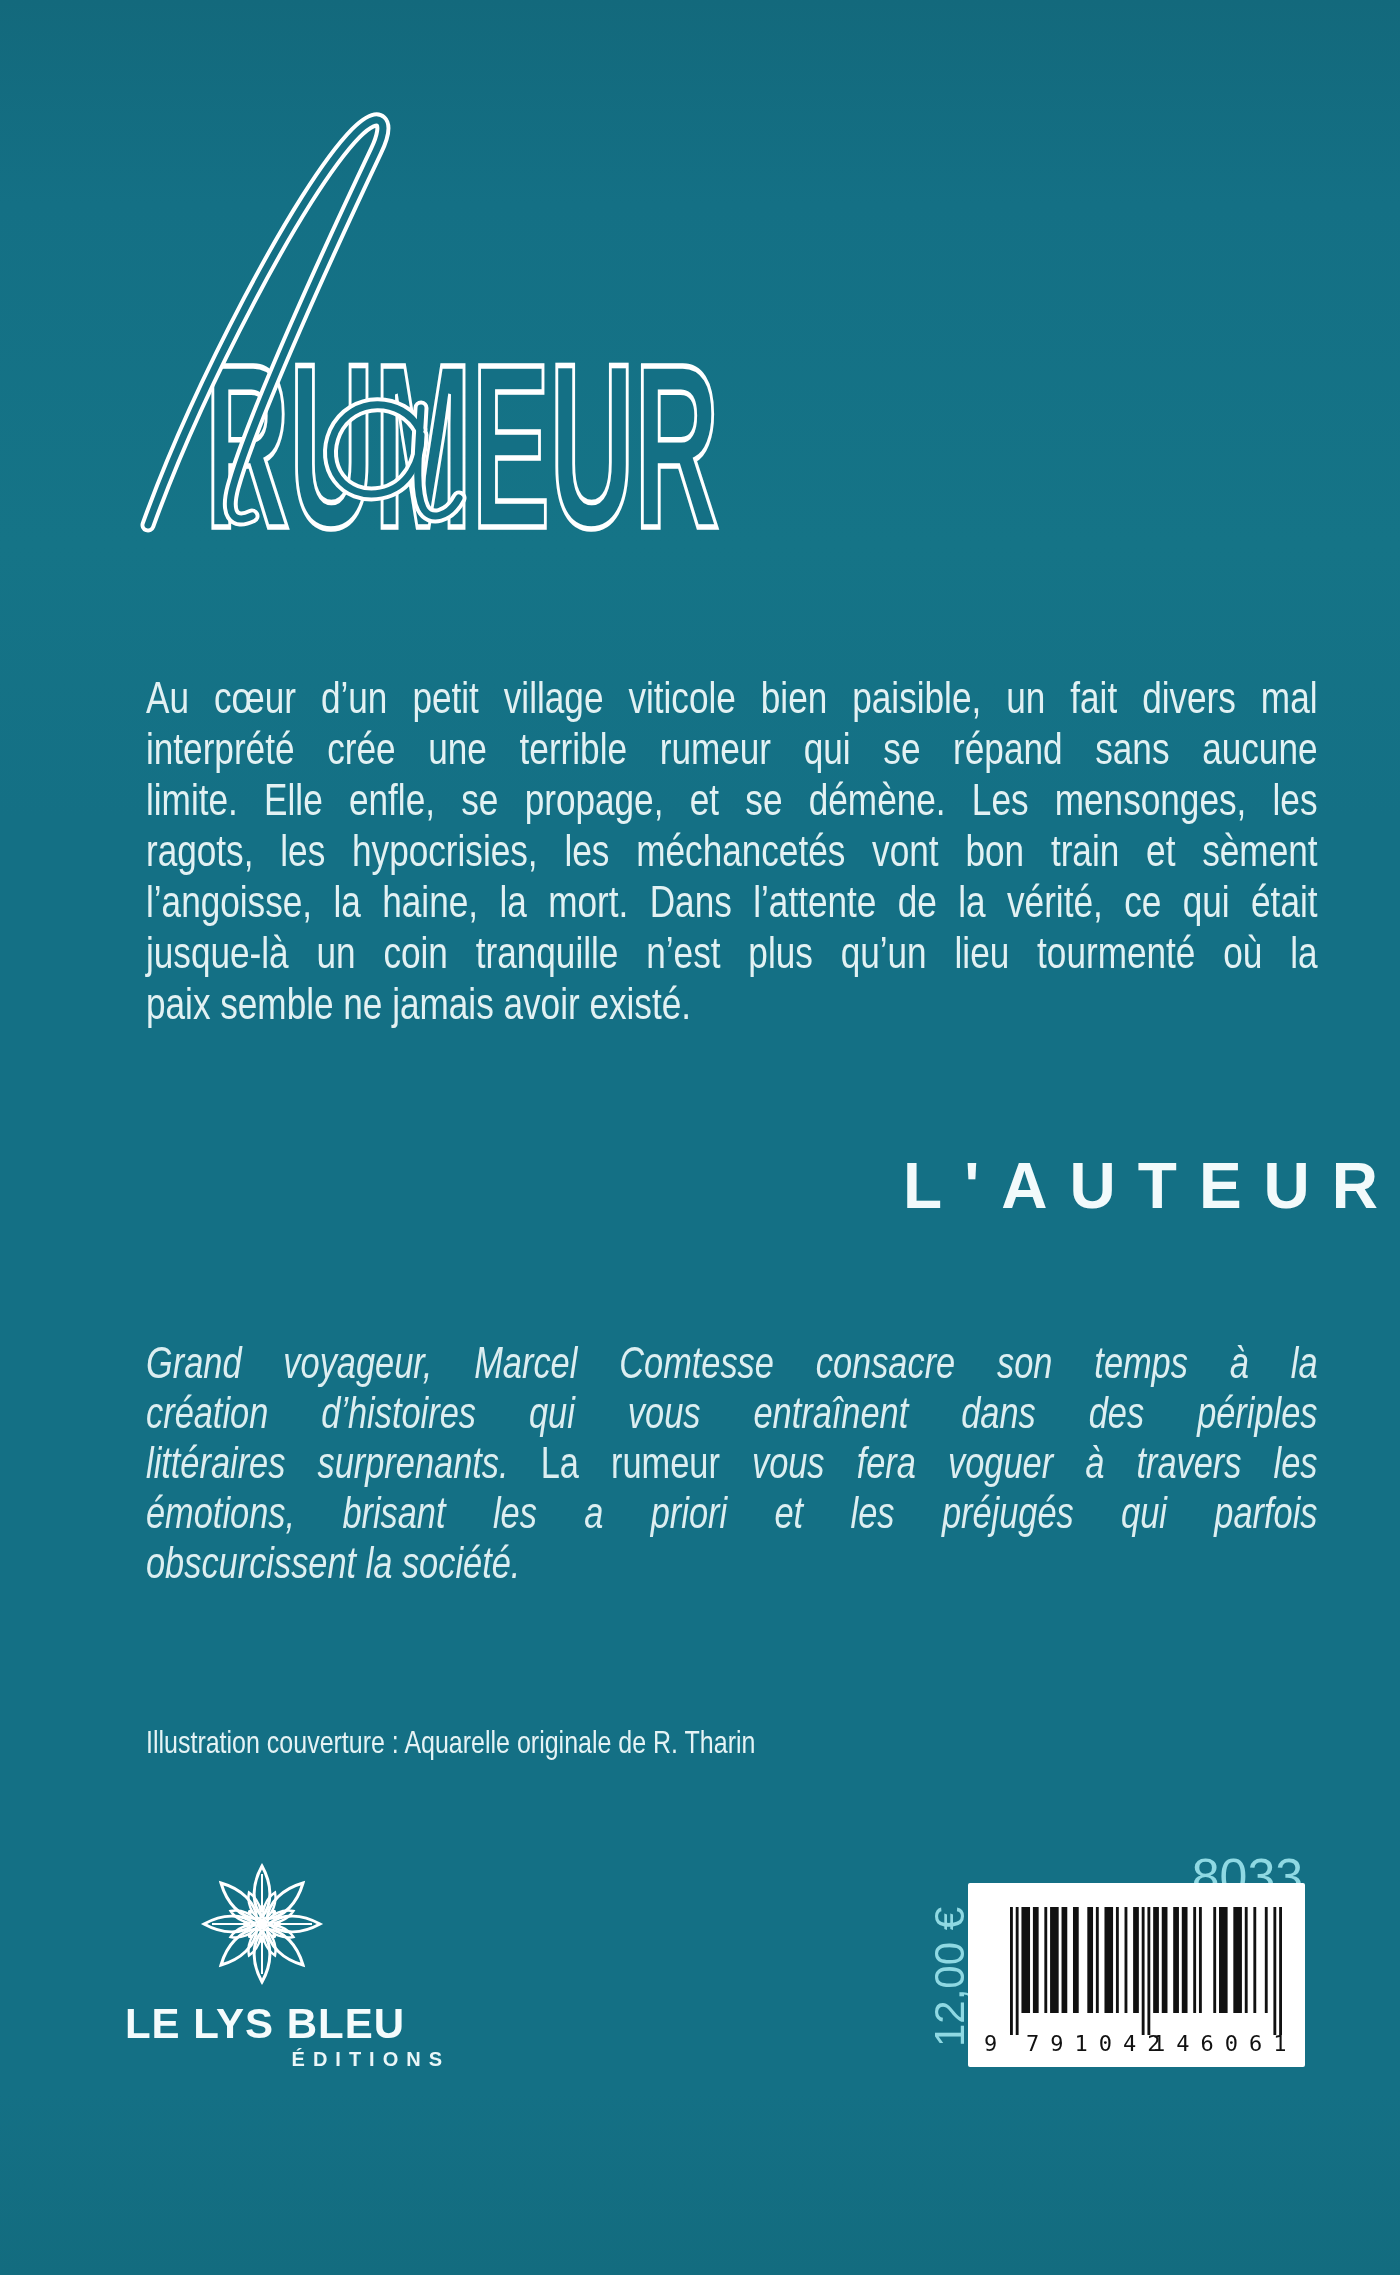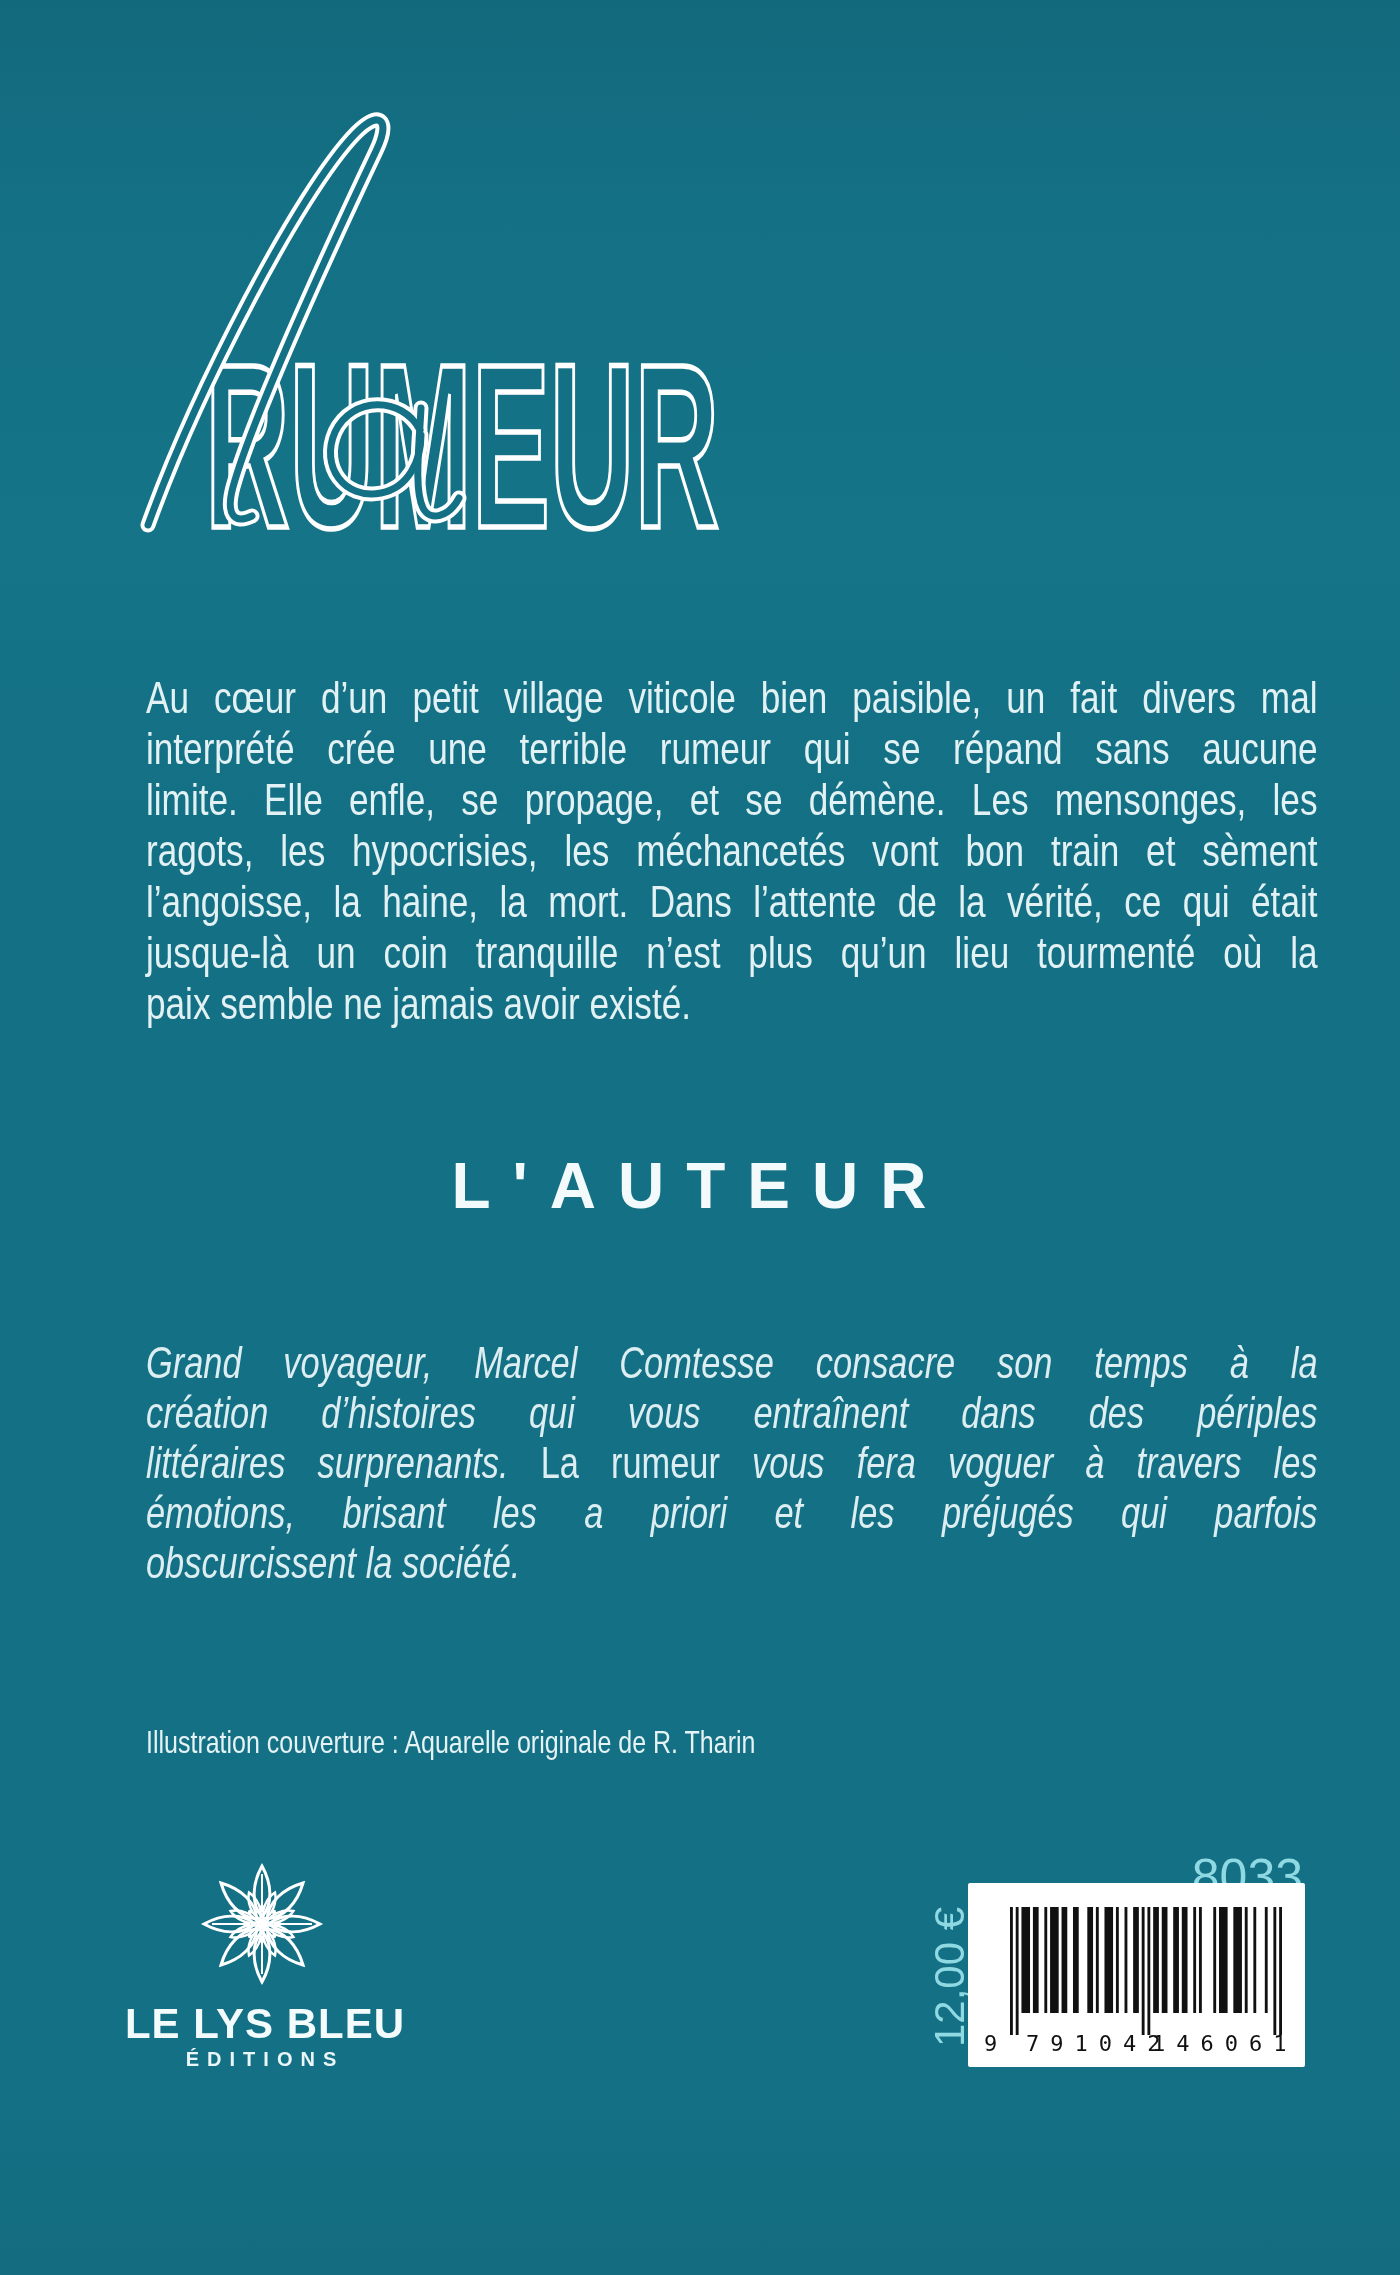"L'AUTEUR" .author-heading { text-align: center -> right }
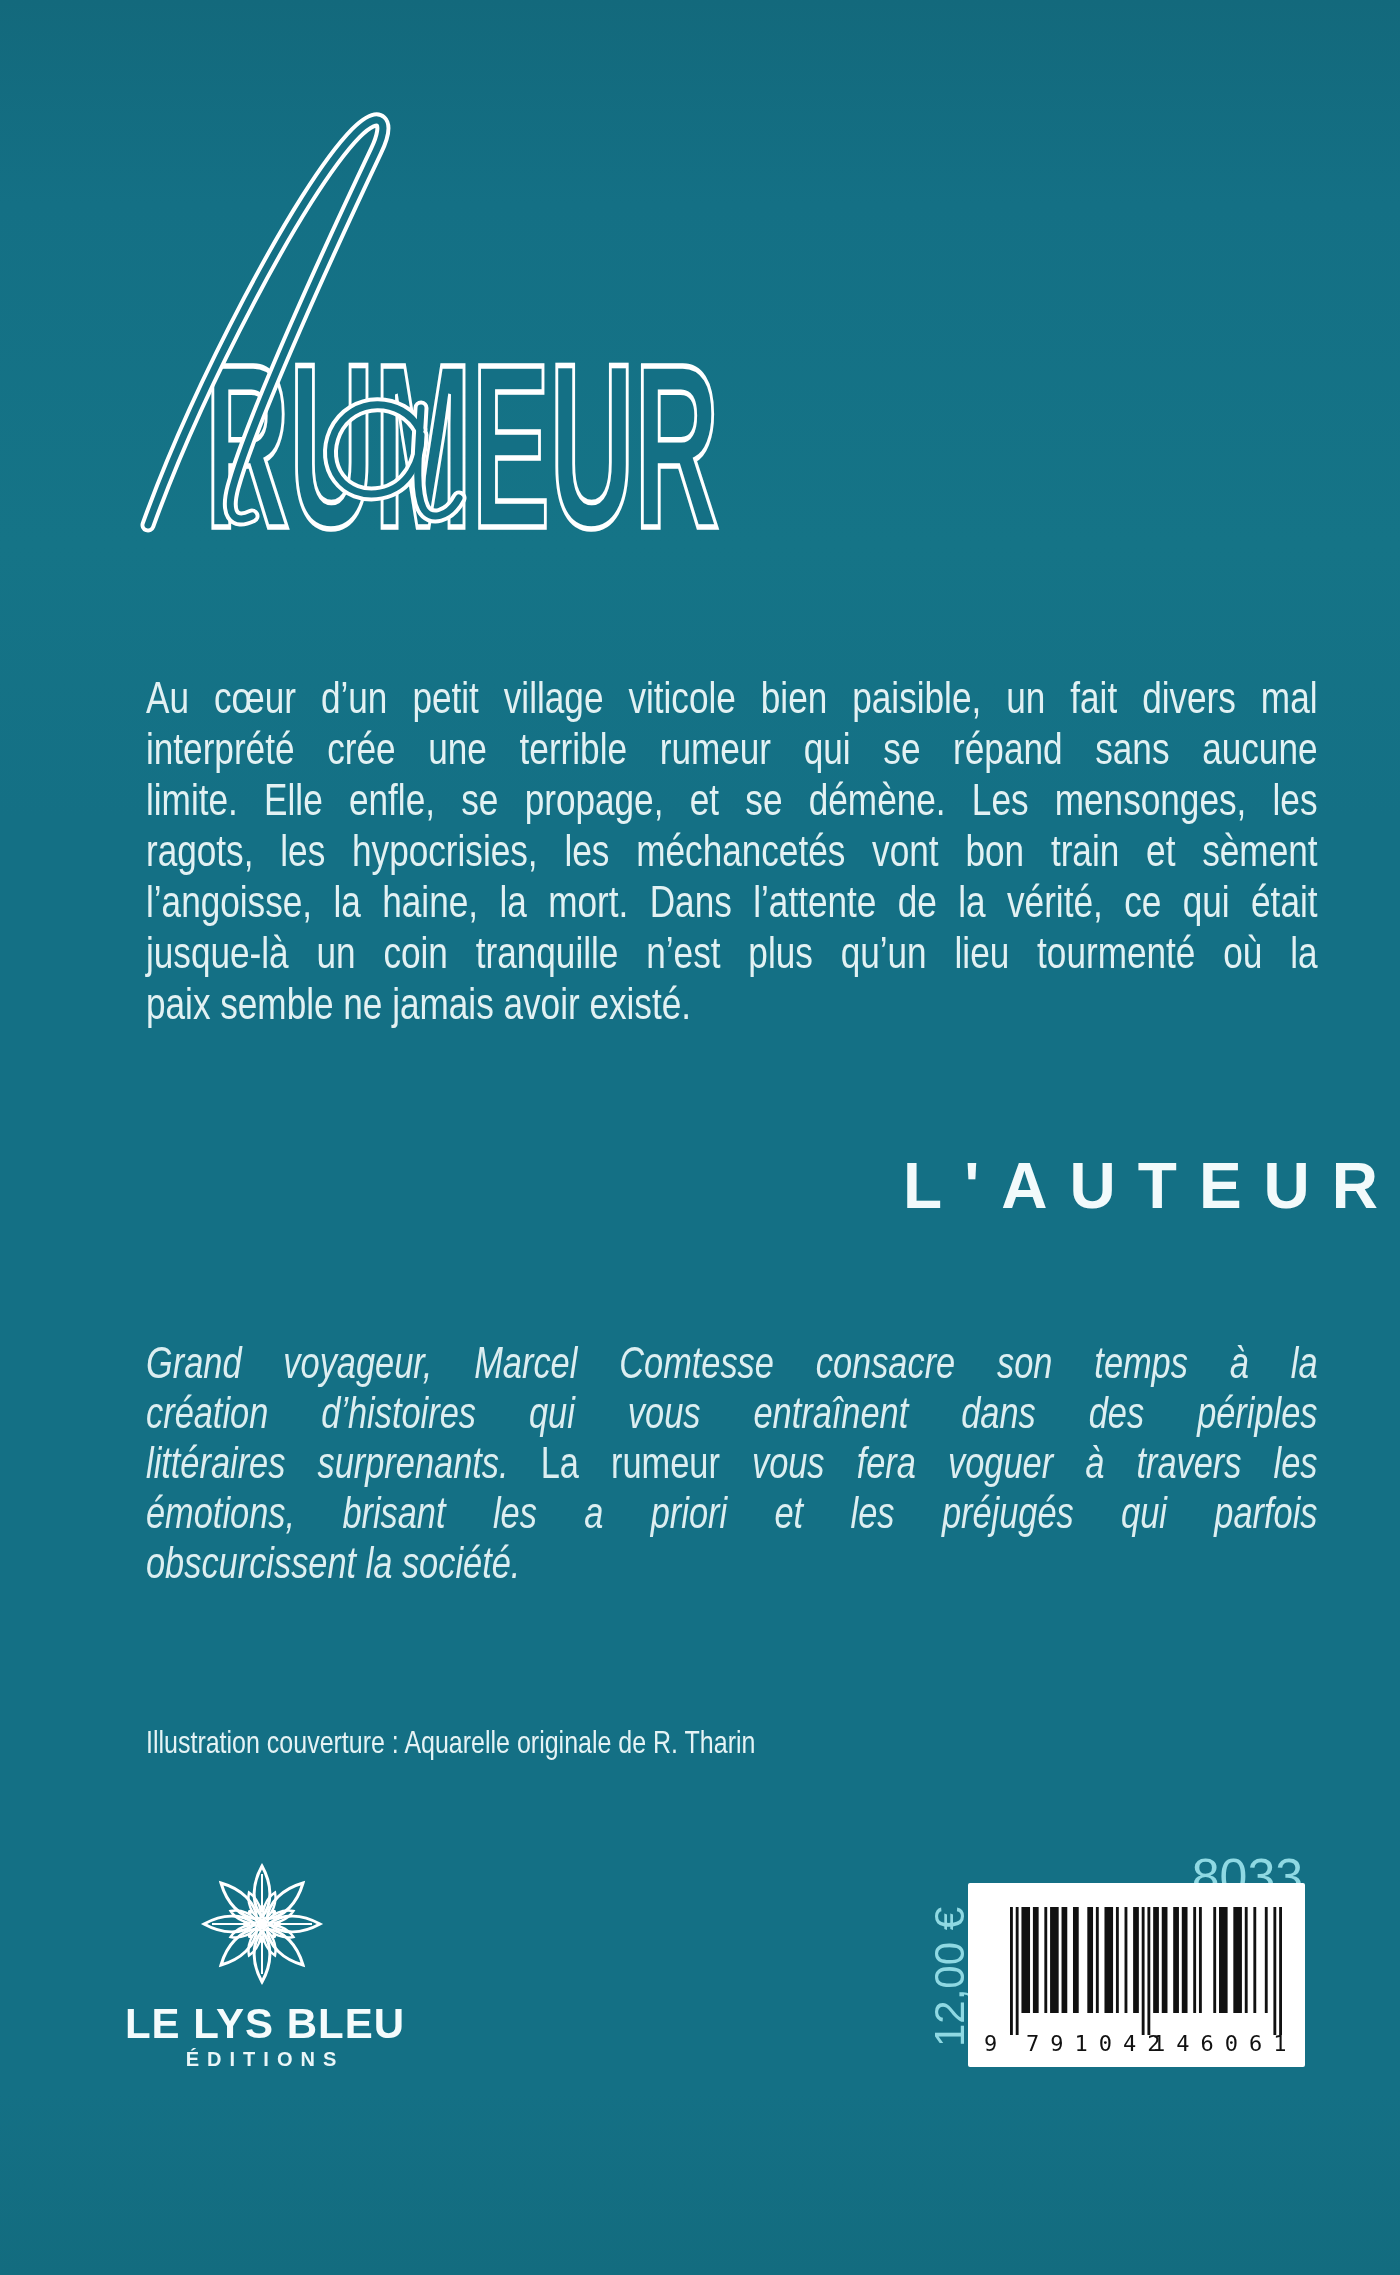"ÉDITIONS" .pub-sub { text-align: center -> right }
